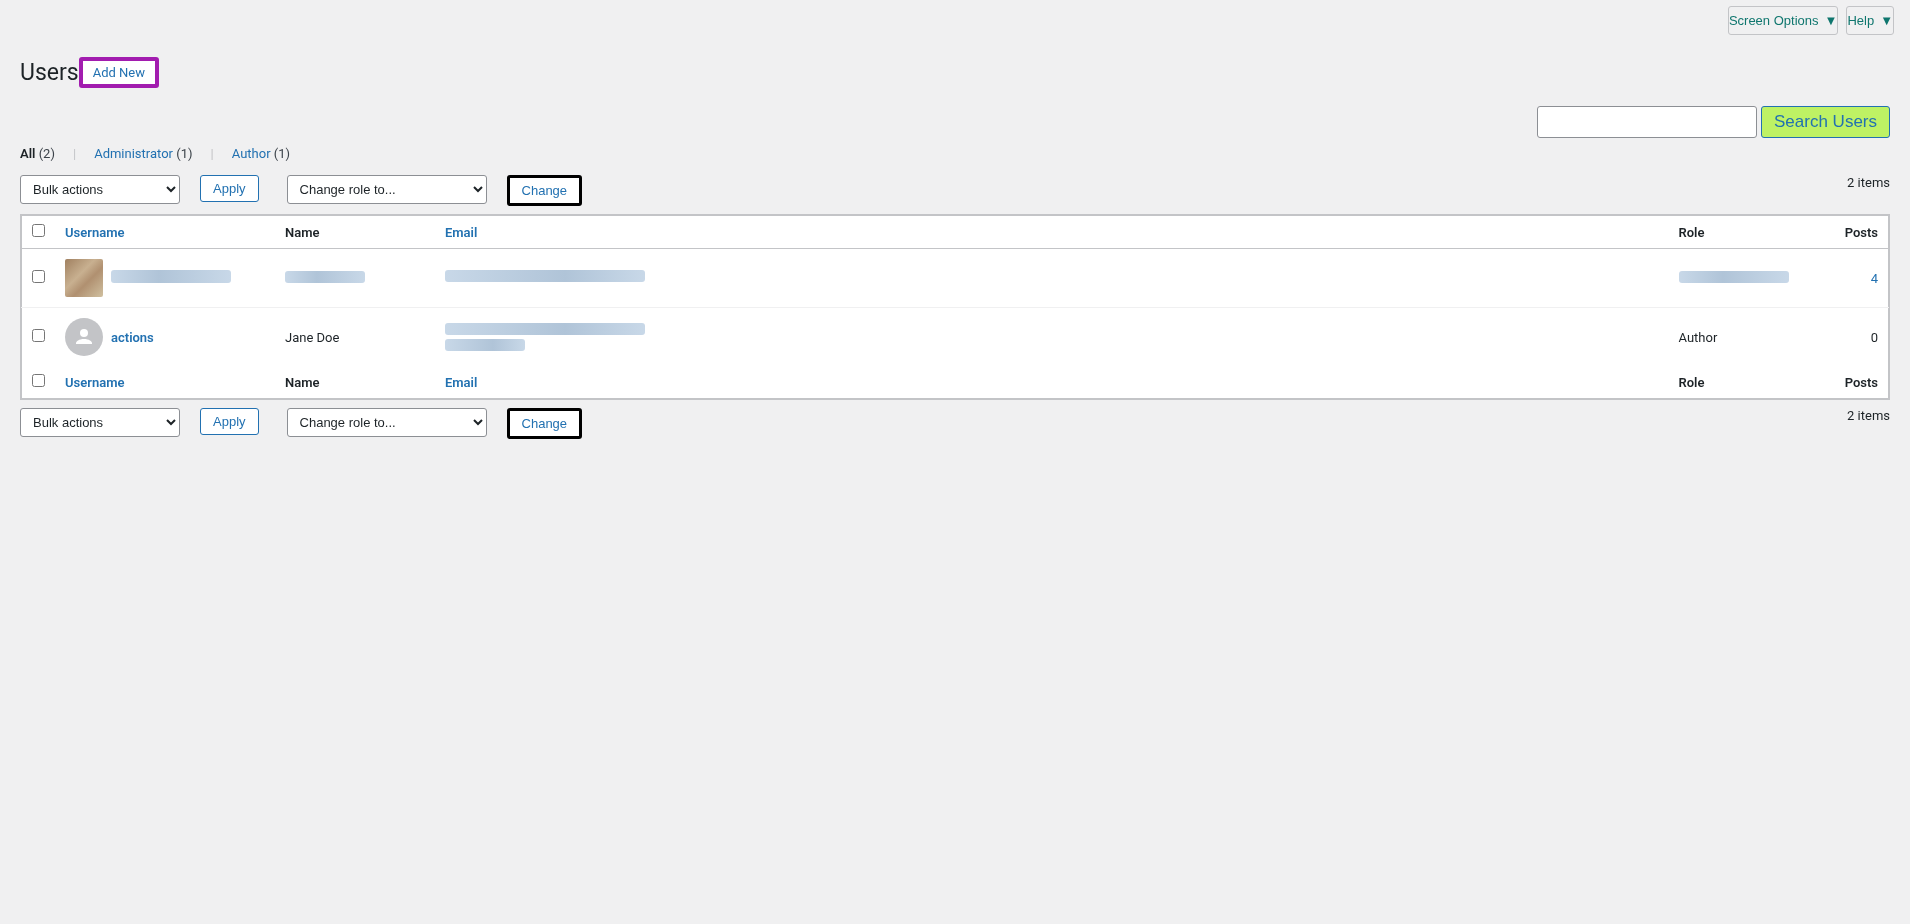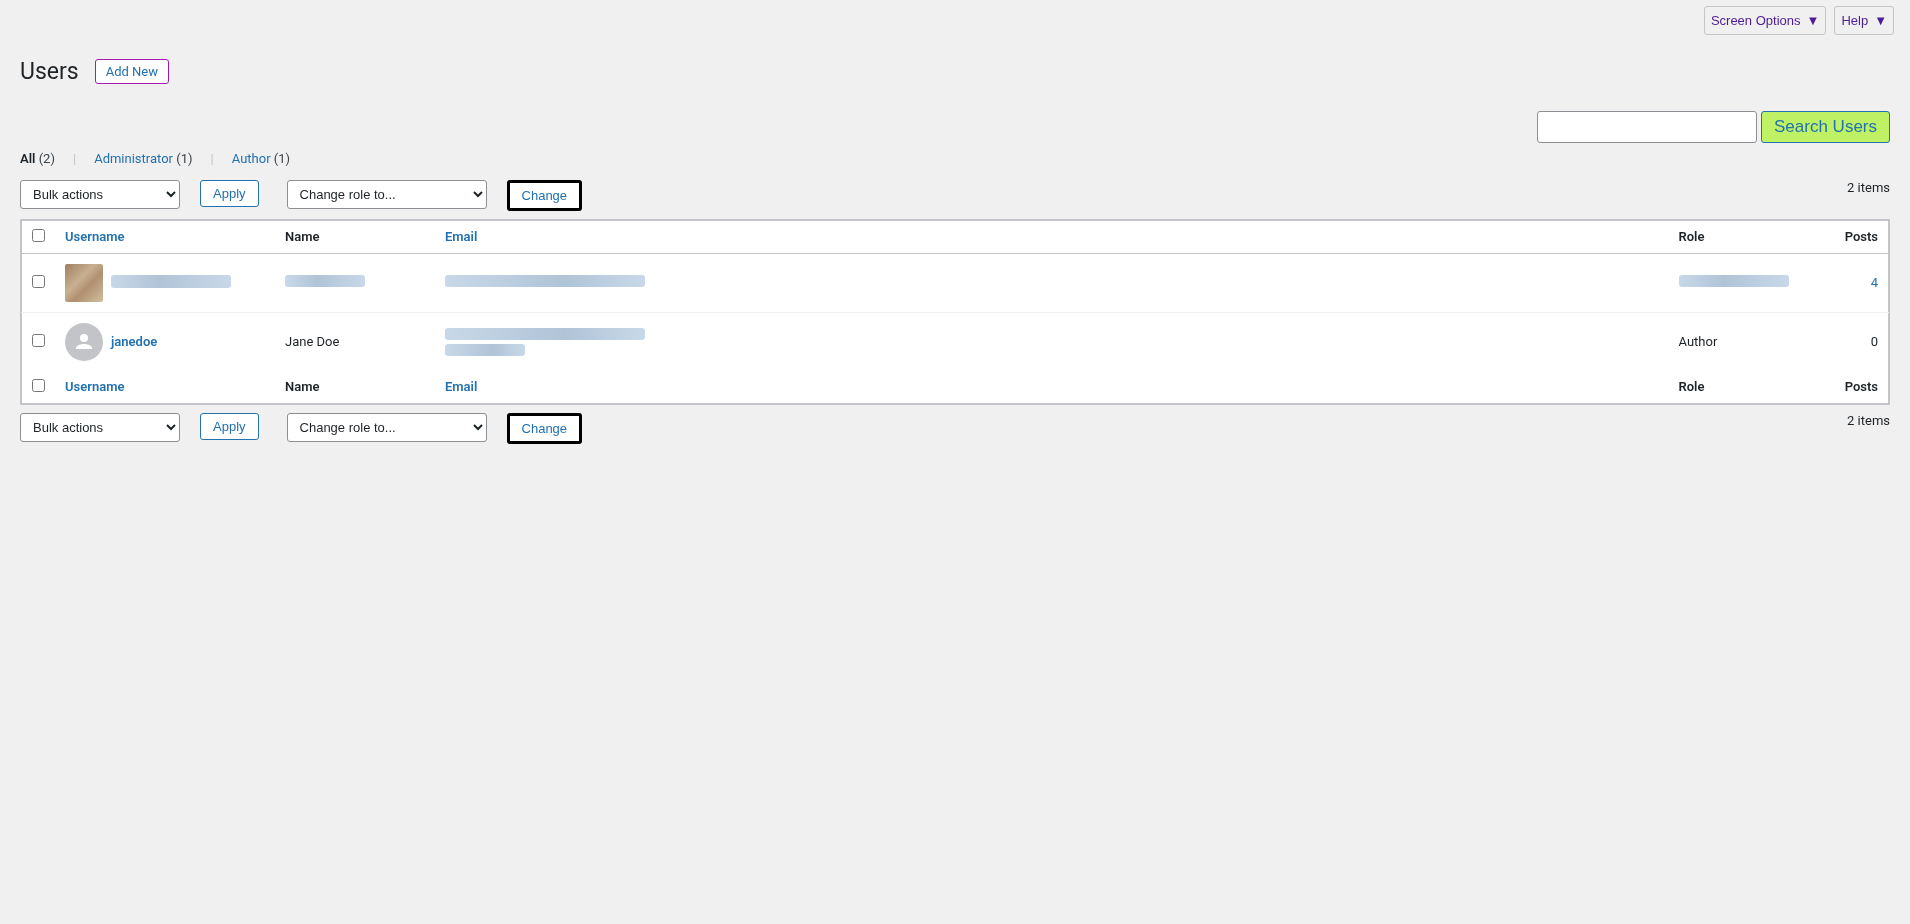"Screen Options" .top-bar-btn { color: #4c1d95 -> #0f766e; padding: 6px 6px -> 6px 0 }
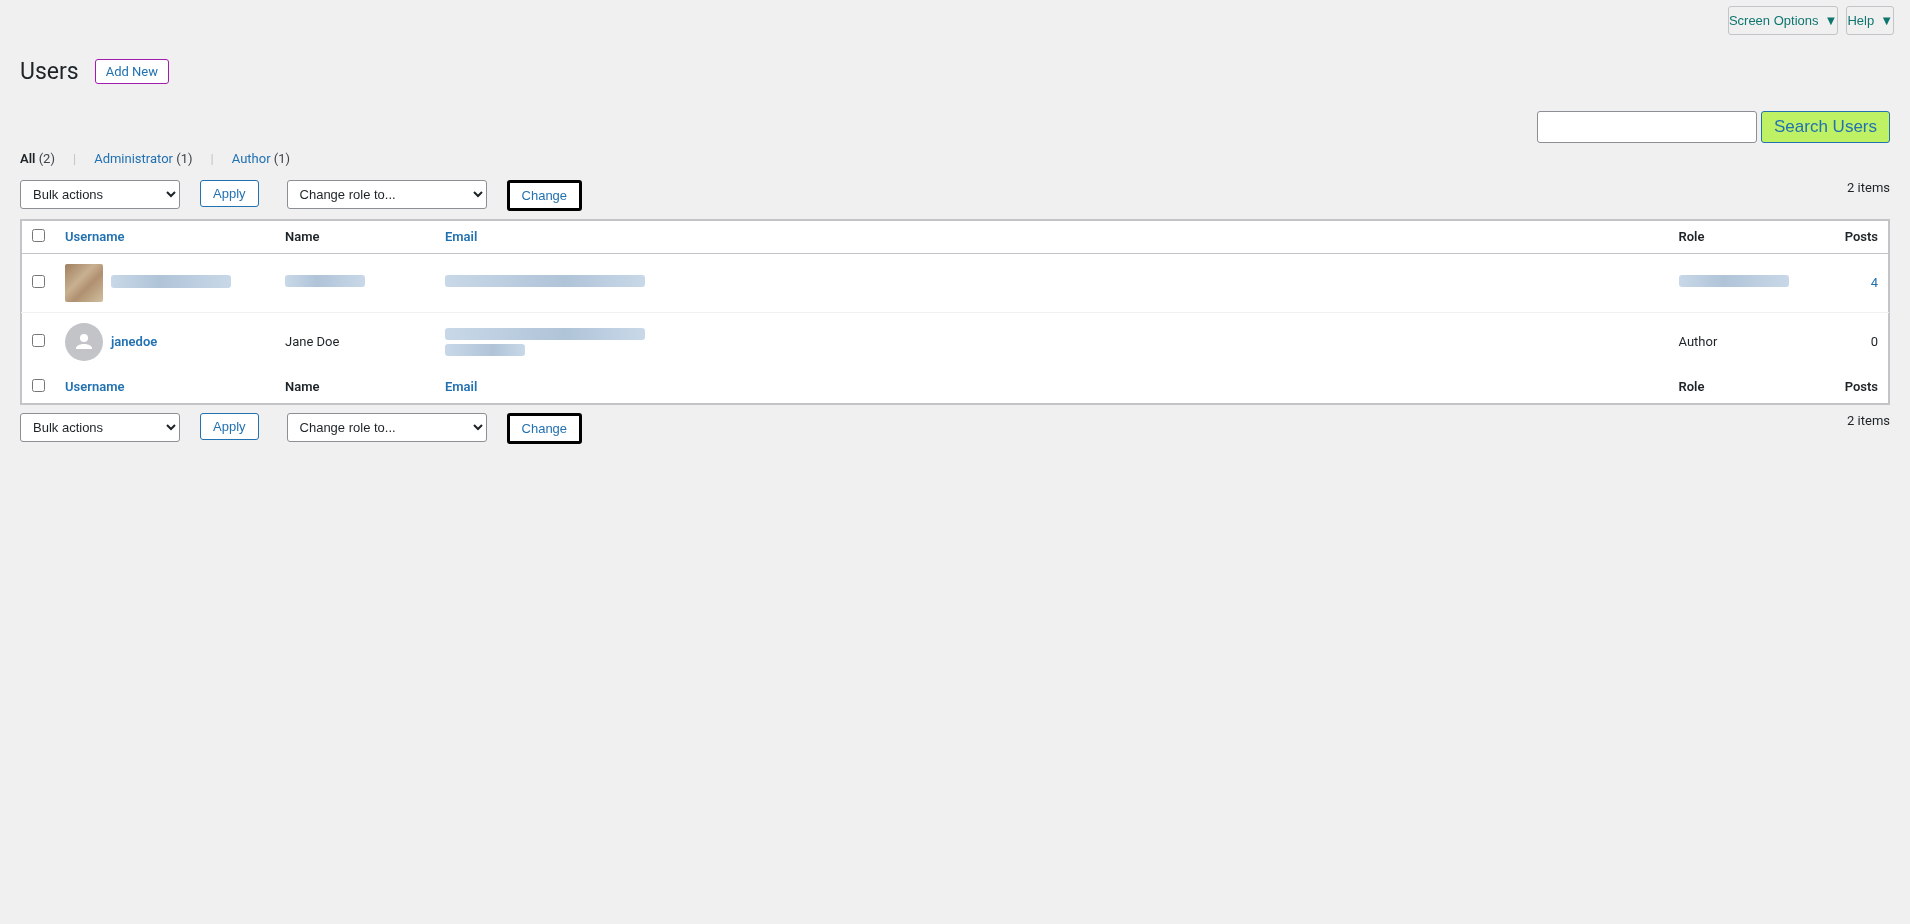"Users" .page-header { gap: 16px -> 0; margin-bottom: 24px -> 18px }
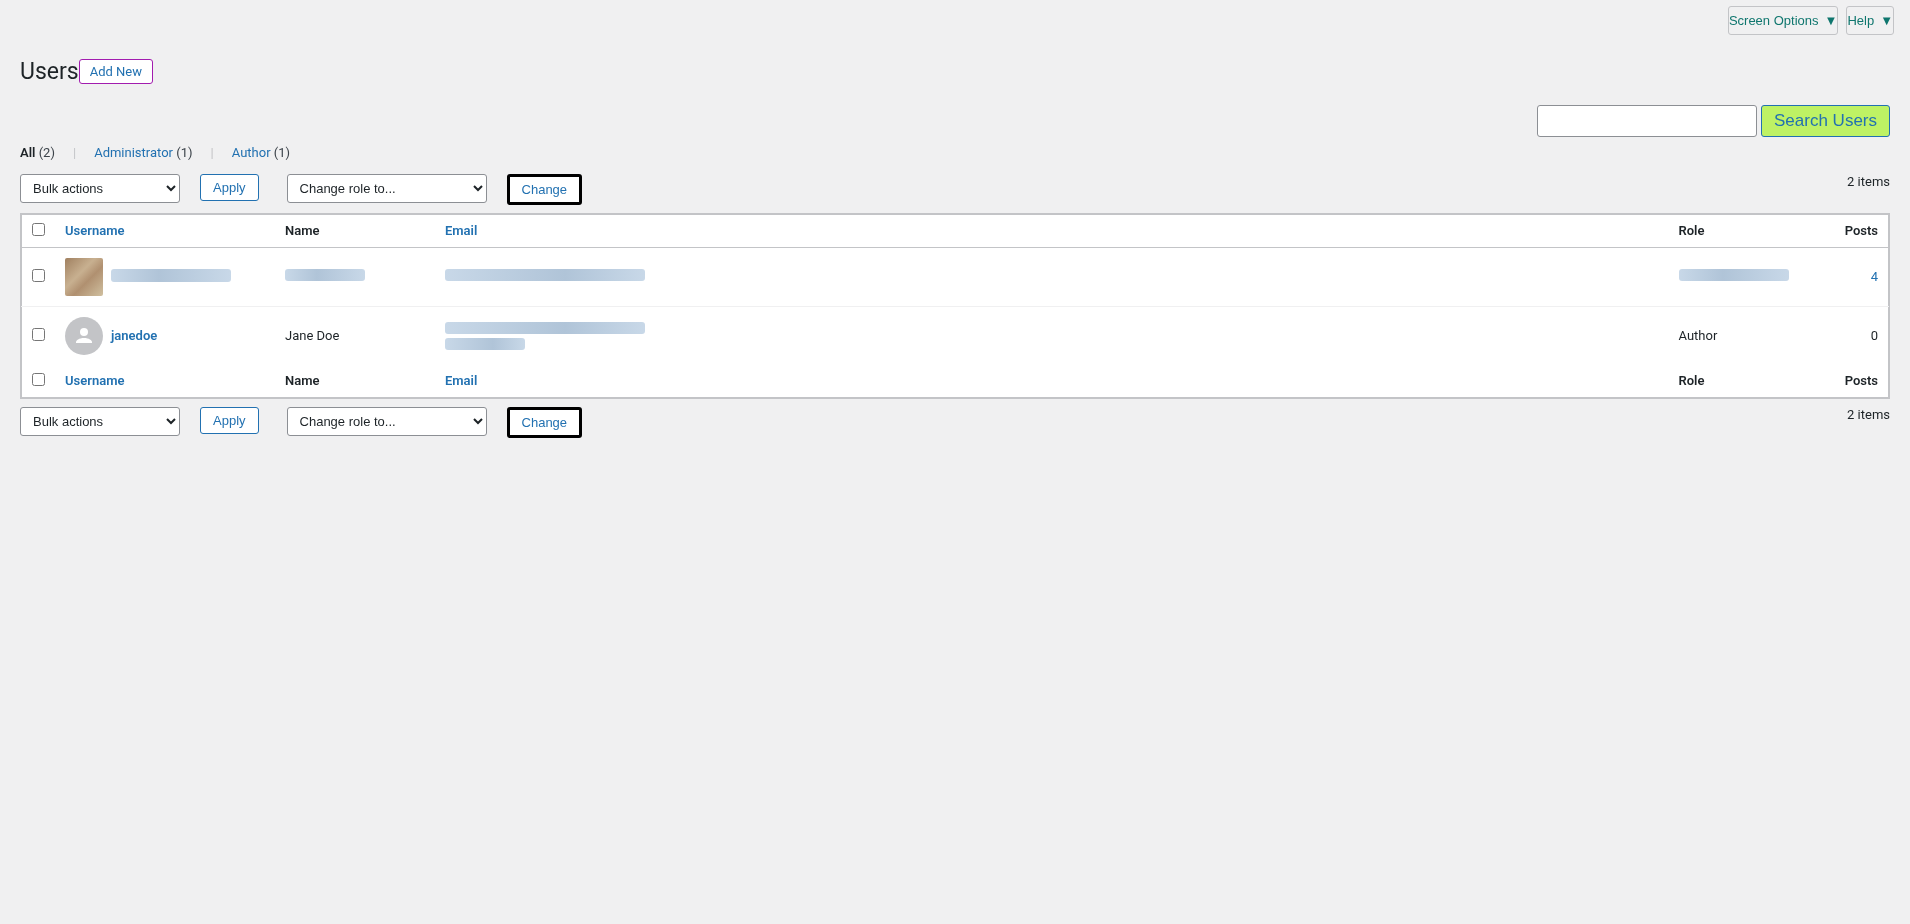"Add New" .add-new-btn { border: 1px solid #a21caf -> 4px solid #a21caf }
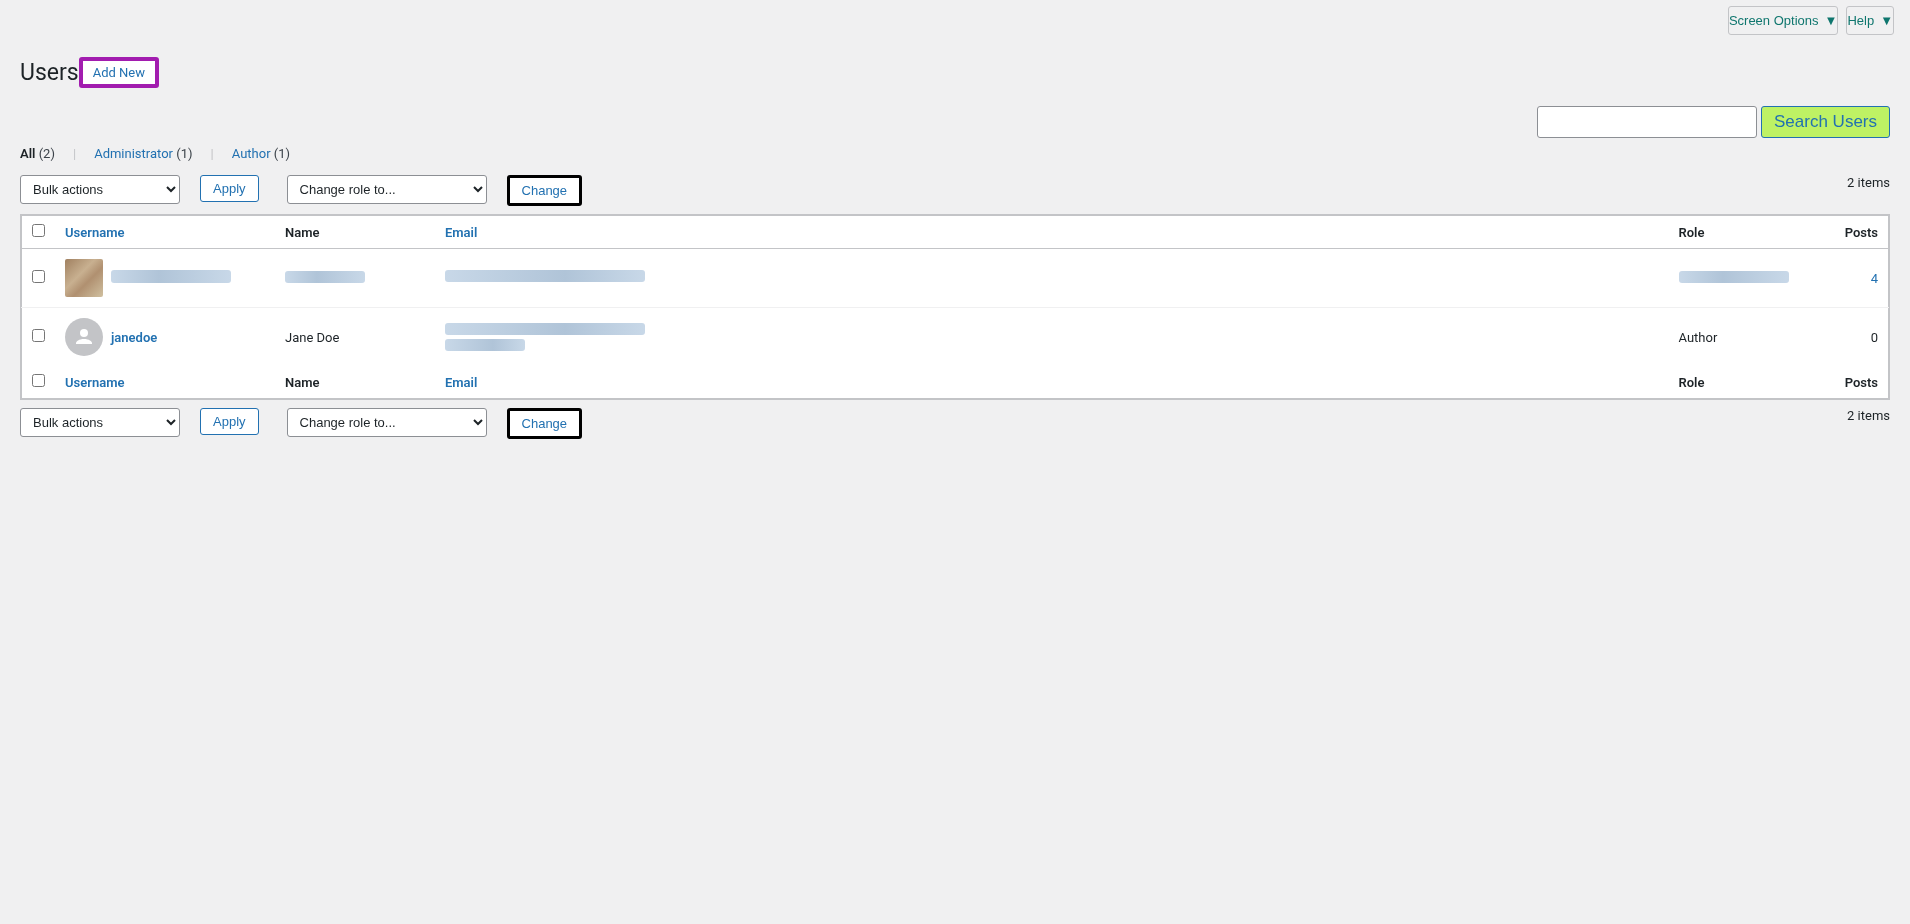"janedoe" a.username-link { text: janedoe -> actions }
